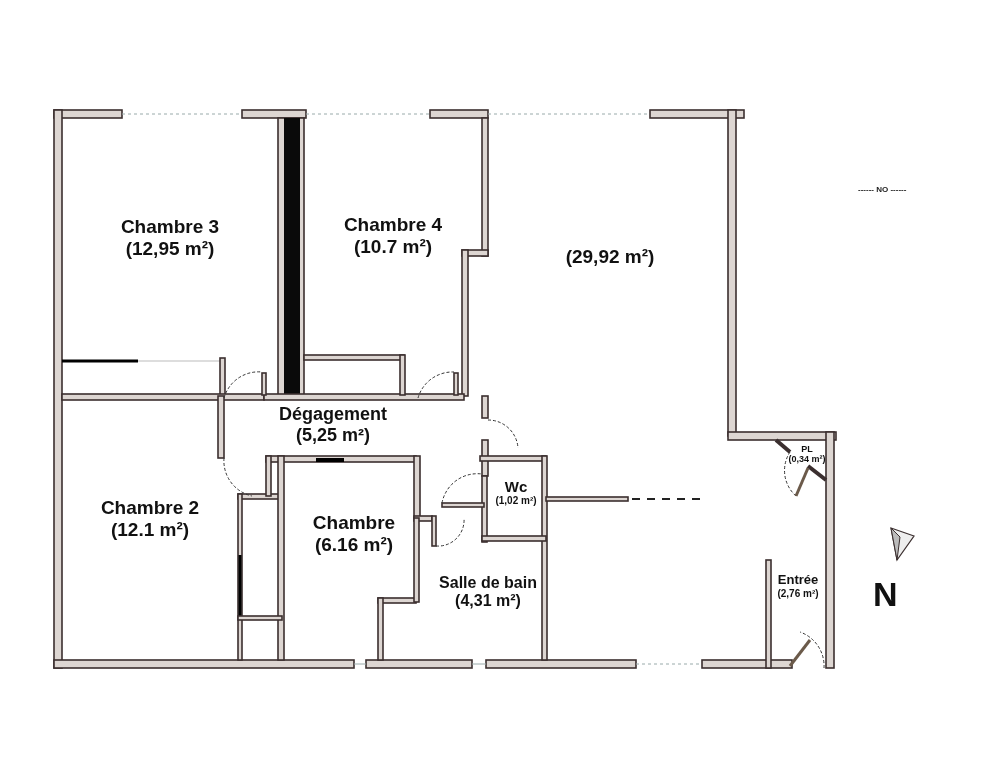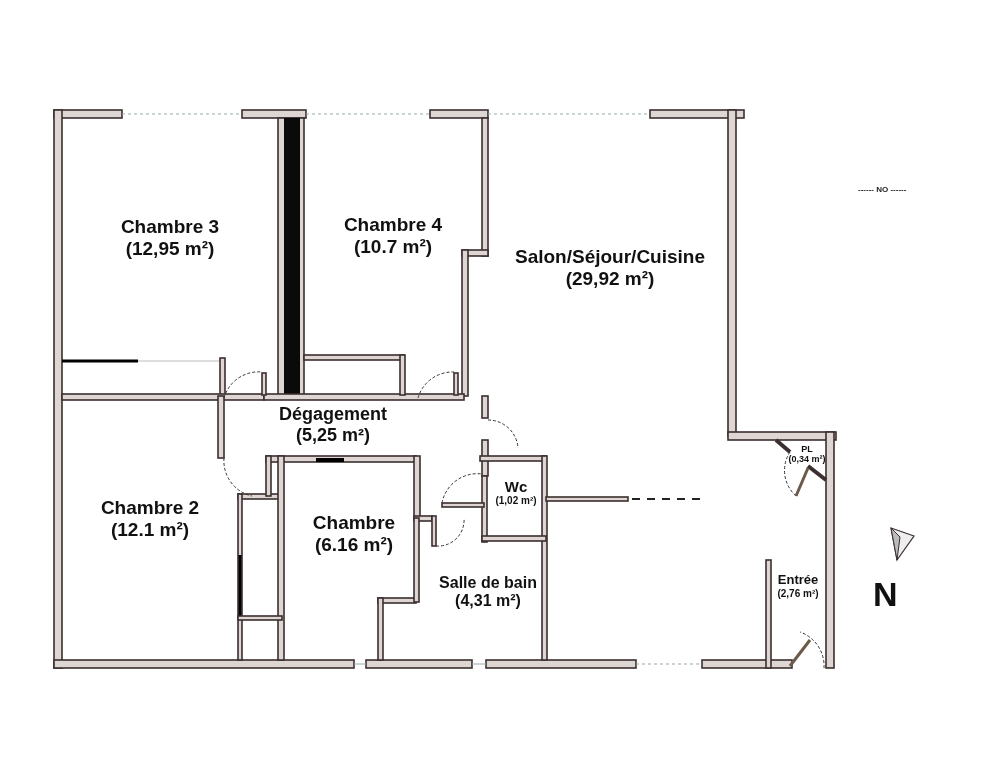"Salon/Séjour/Cuisine" div { html: <div>Salon/Séjour/Cuisine</div> -> none }
